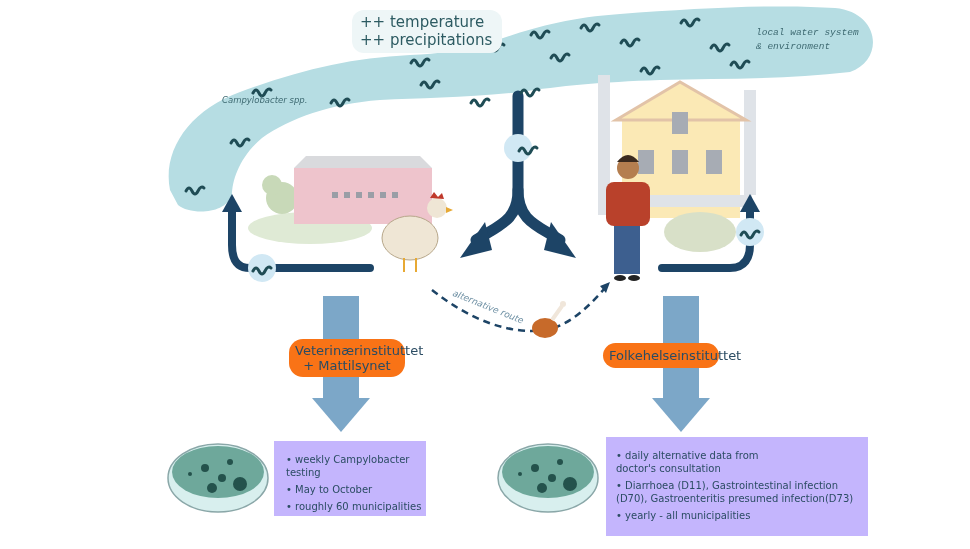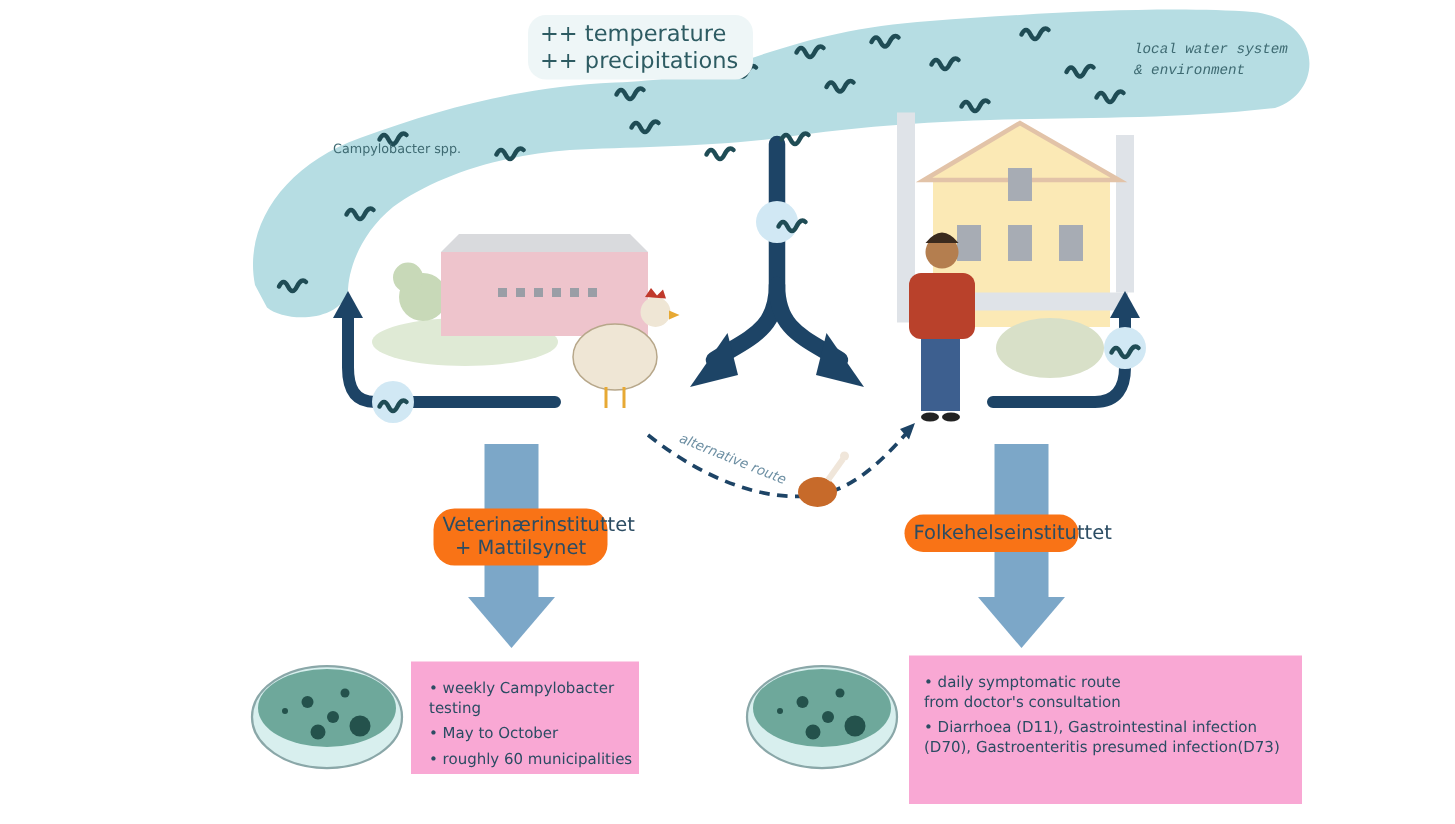"Campylobacter spp." .campy-label { font-style: none -> italic }
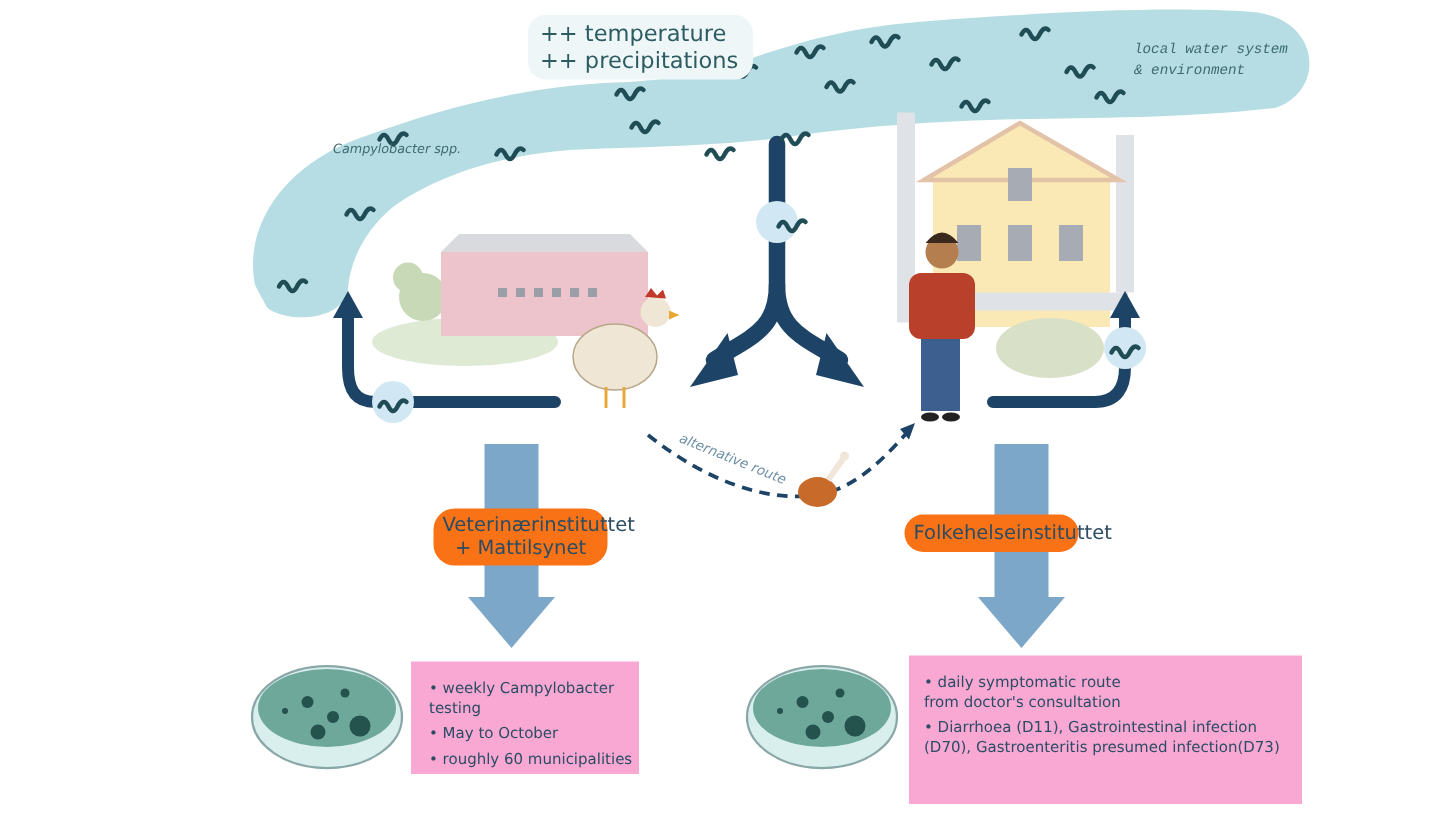"• weekly Campylobacter testing" .info-box { background: #f9a8d4 -> #c4b5fd }
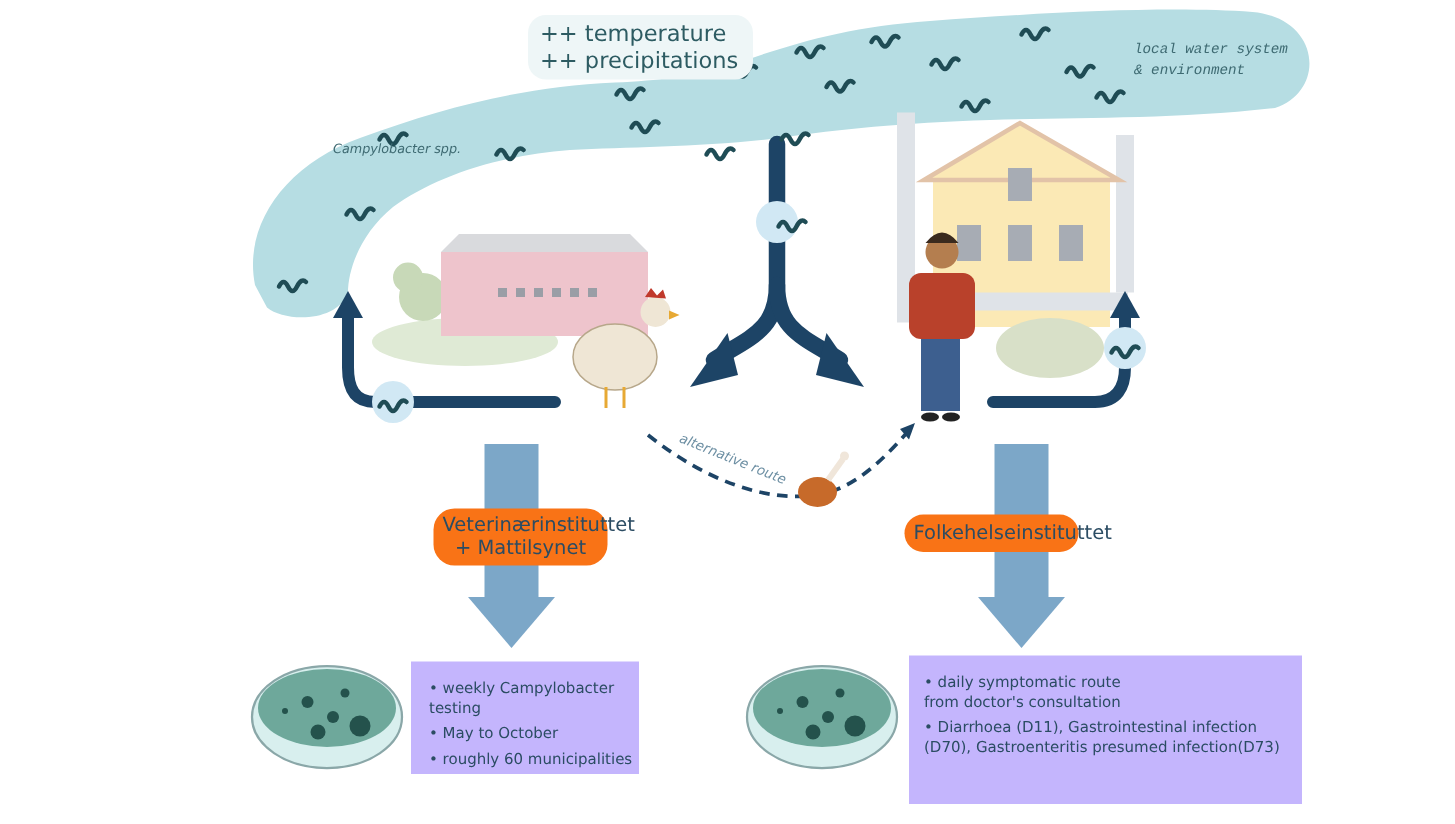"• daily symptomatic route from" div.item { text: symptomatic route -> alternative data }
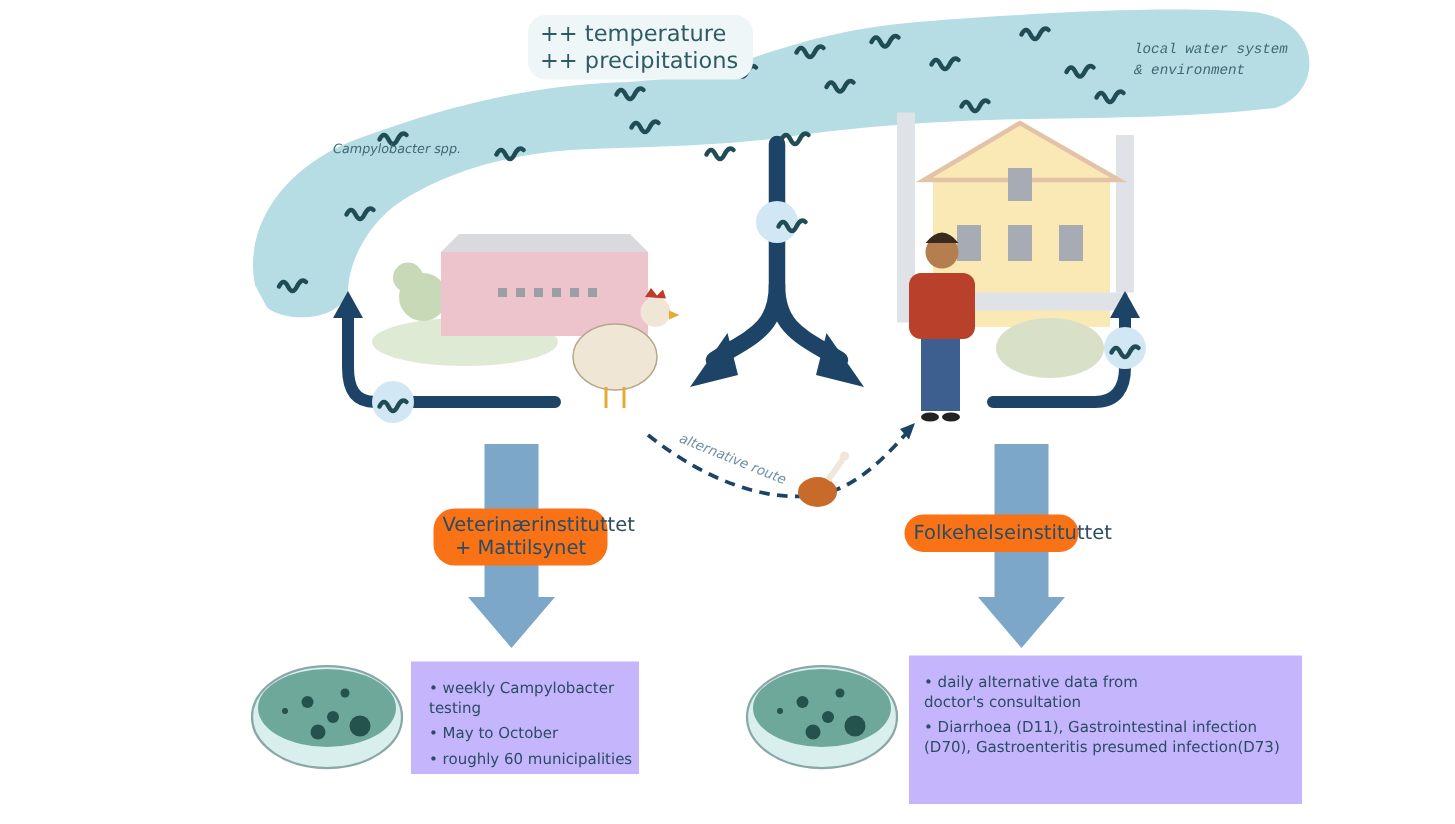"• yearly - all municipalities" div.item { html: none -> <div>• yearly - all municipalities</div> }
